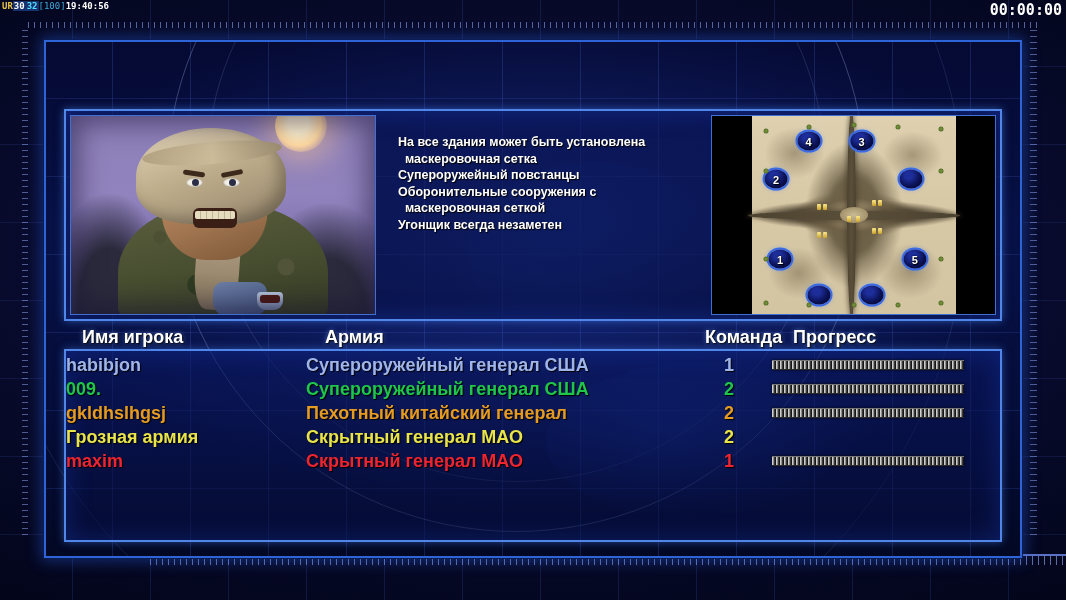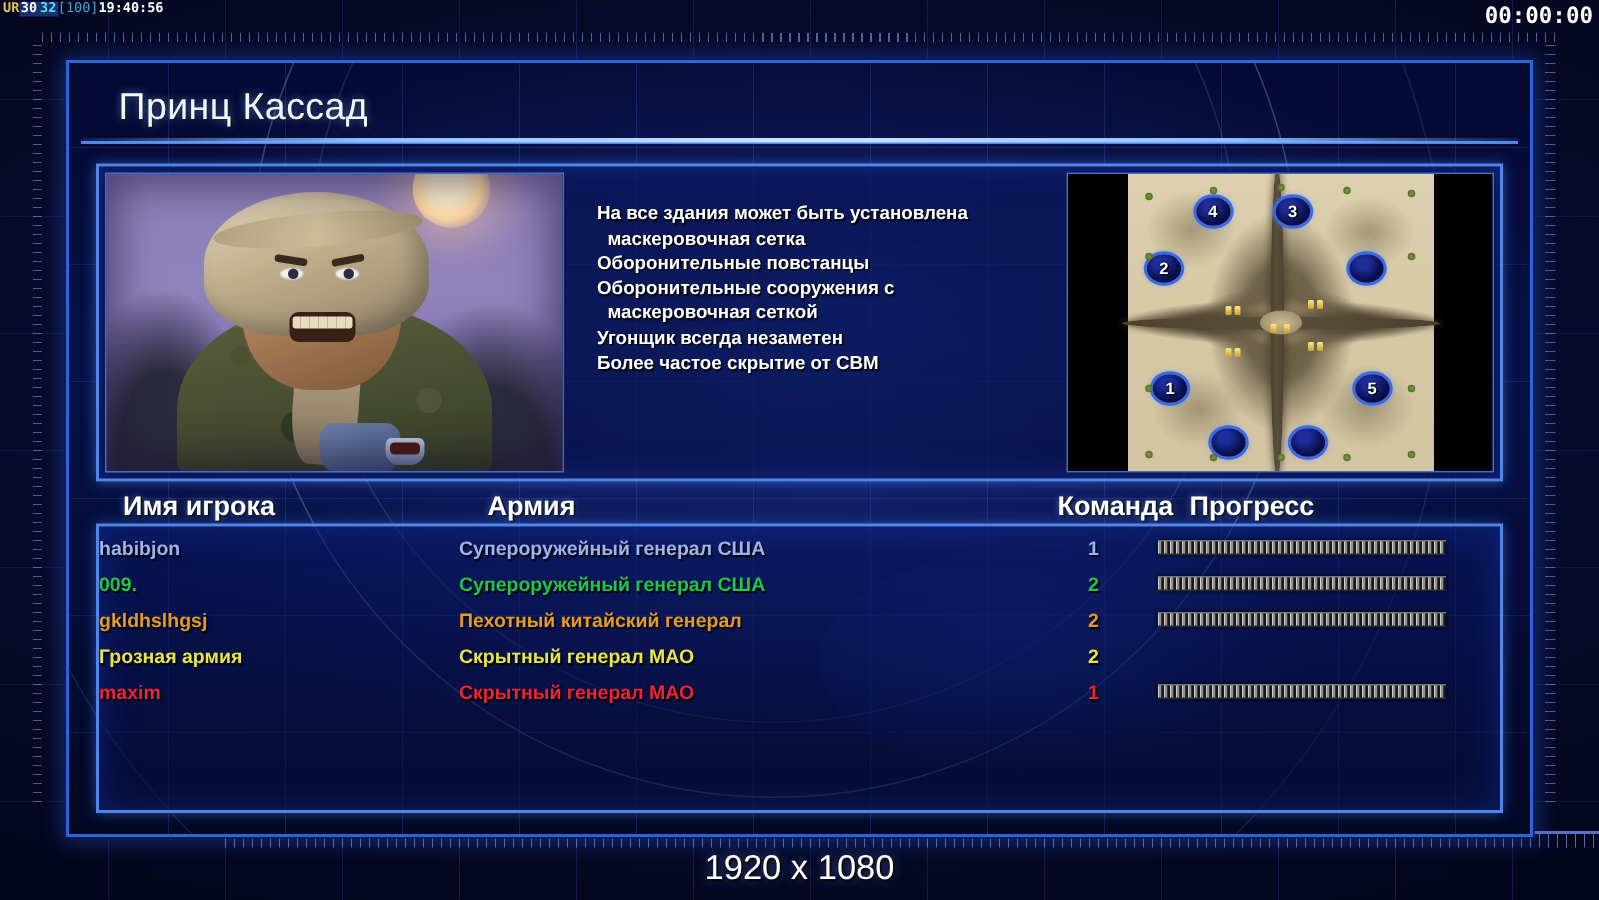"Принц Кассад" div.titlebar { html: <div> <h1>Принц Кассад</h1> <div></div> </div> -> none }
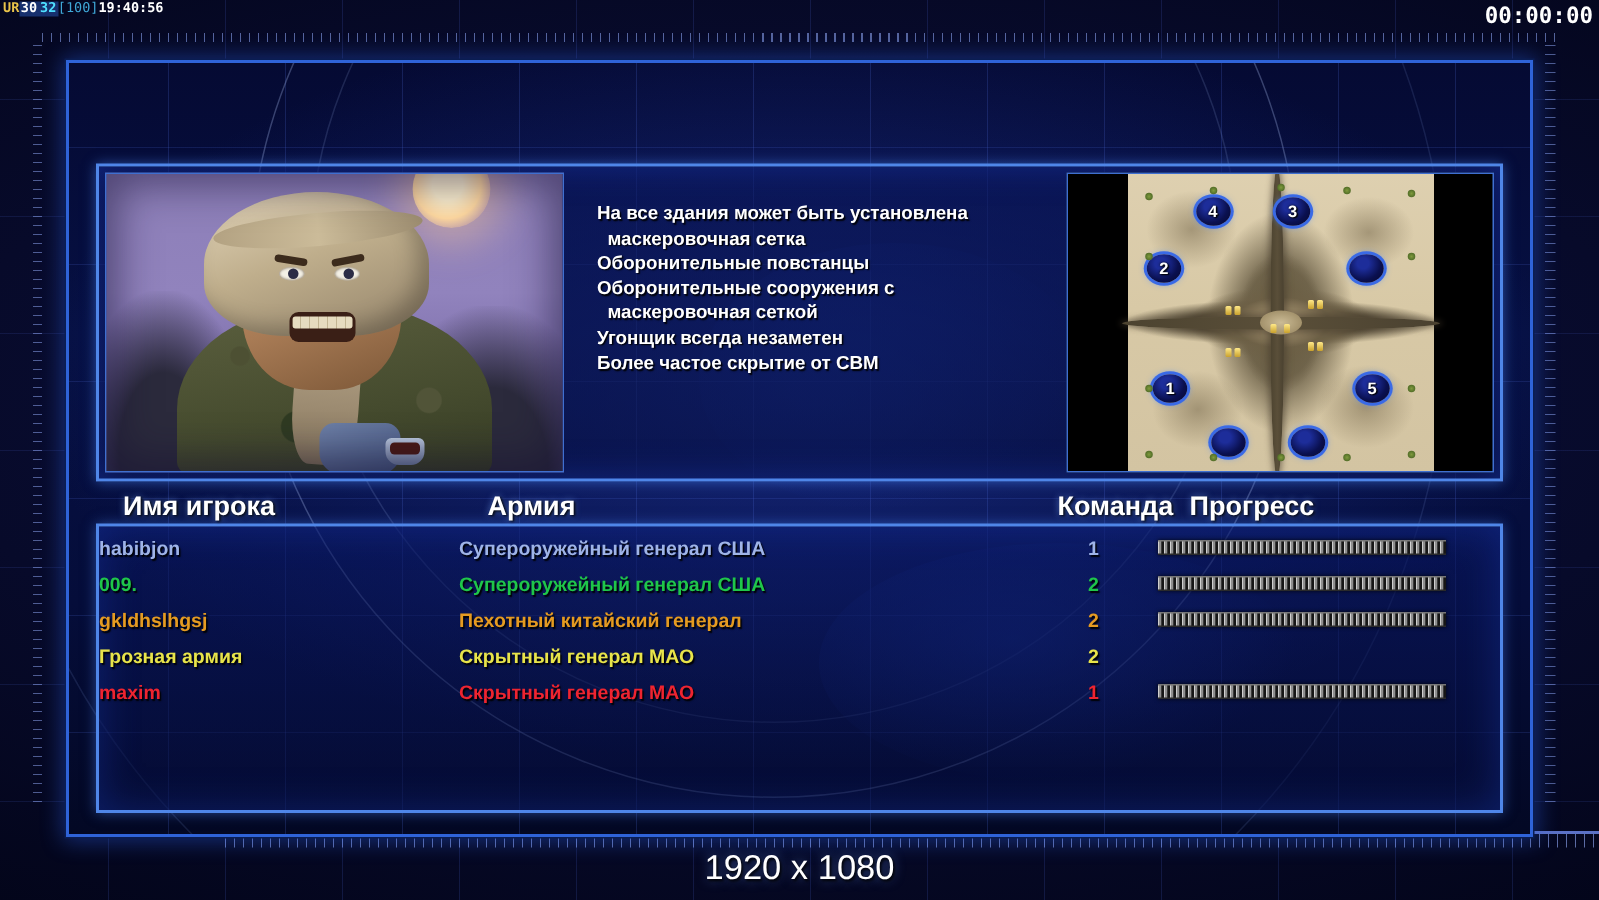"Оборонительные повстанцы" div { text: Оборонительные -> Супероружейный }
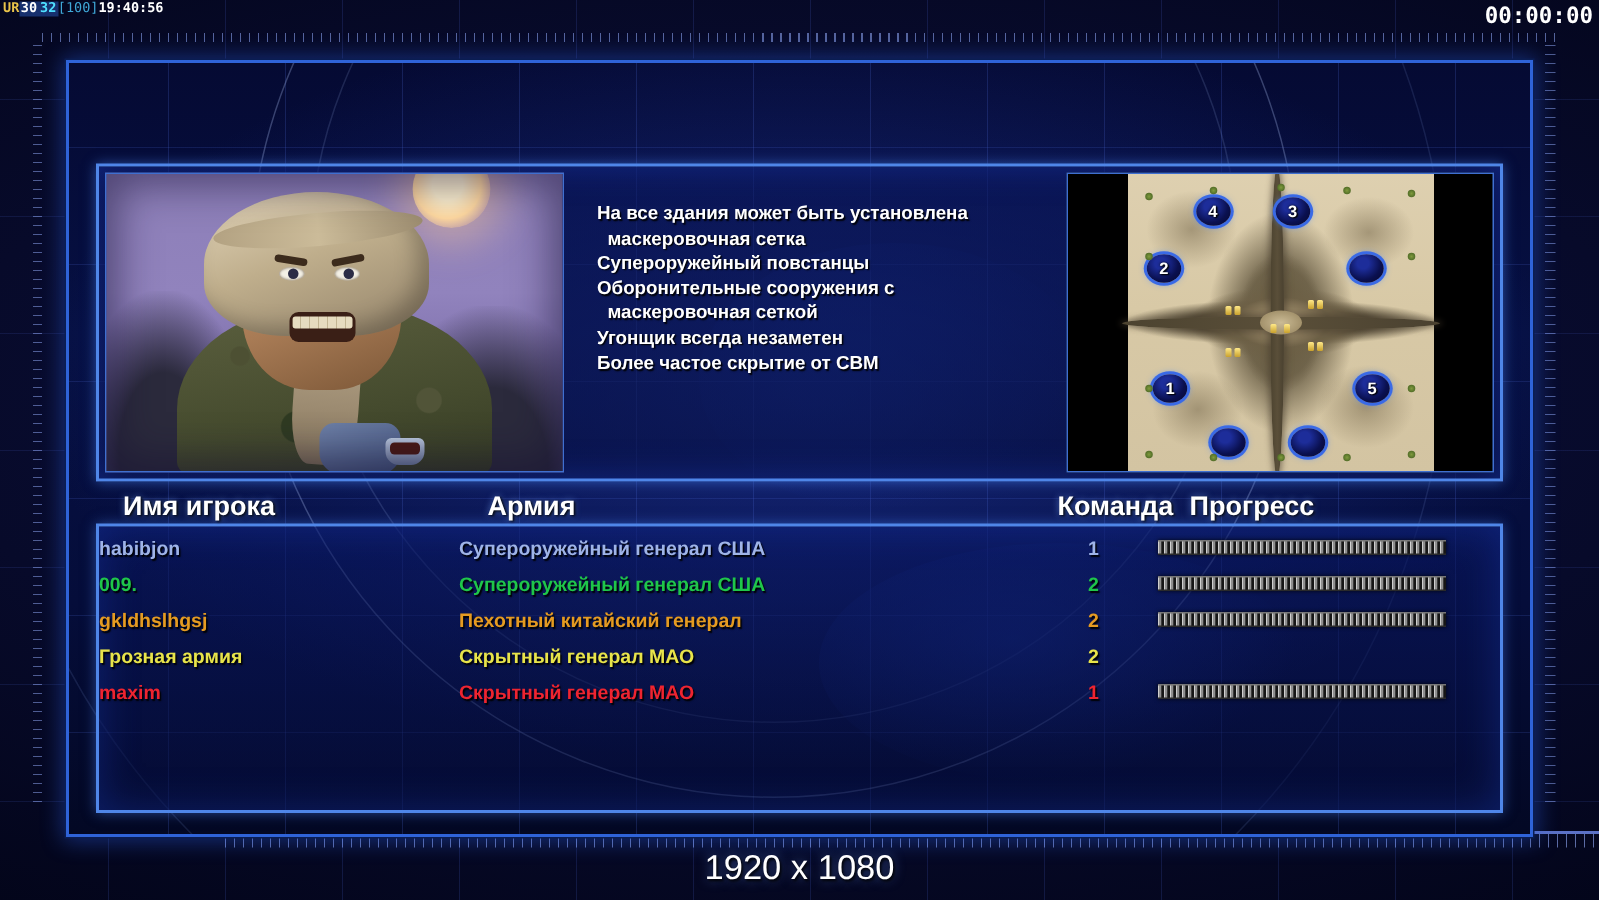"Более частое скрытие от СВМ" div { html: <div>Более частое скрытие от СВМ</div> -> none }
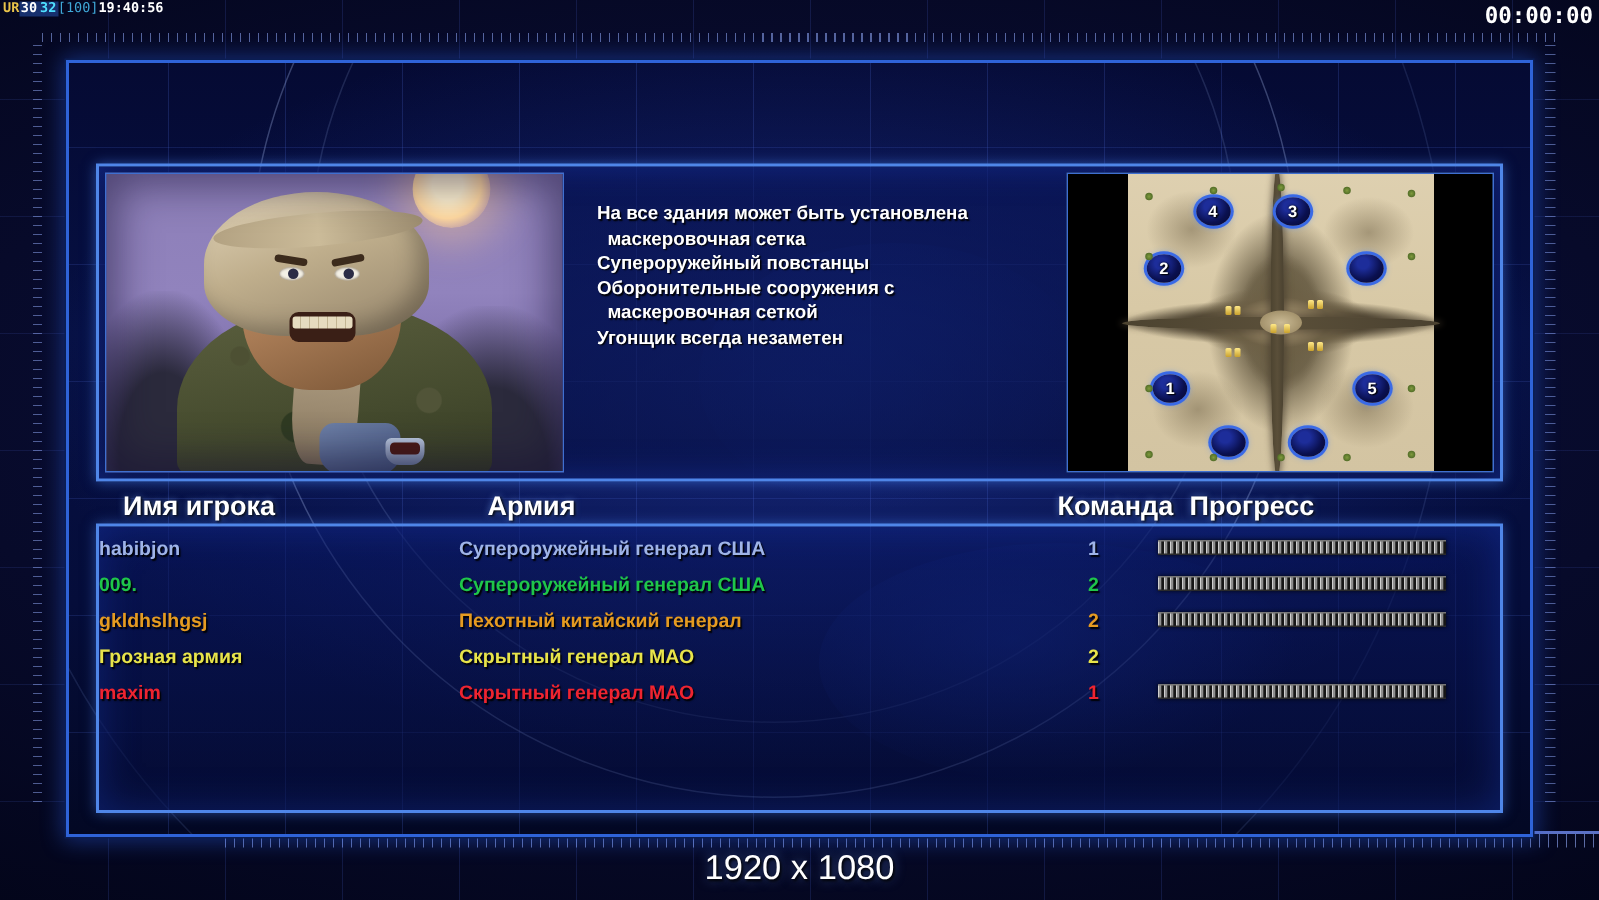"habibjon" table.players td { font-size: 13px -> 18px }
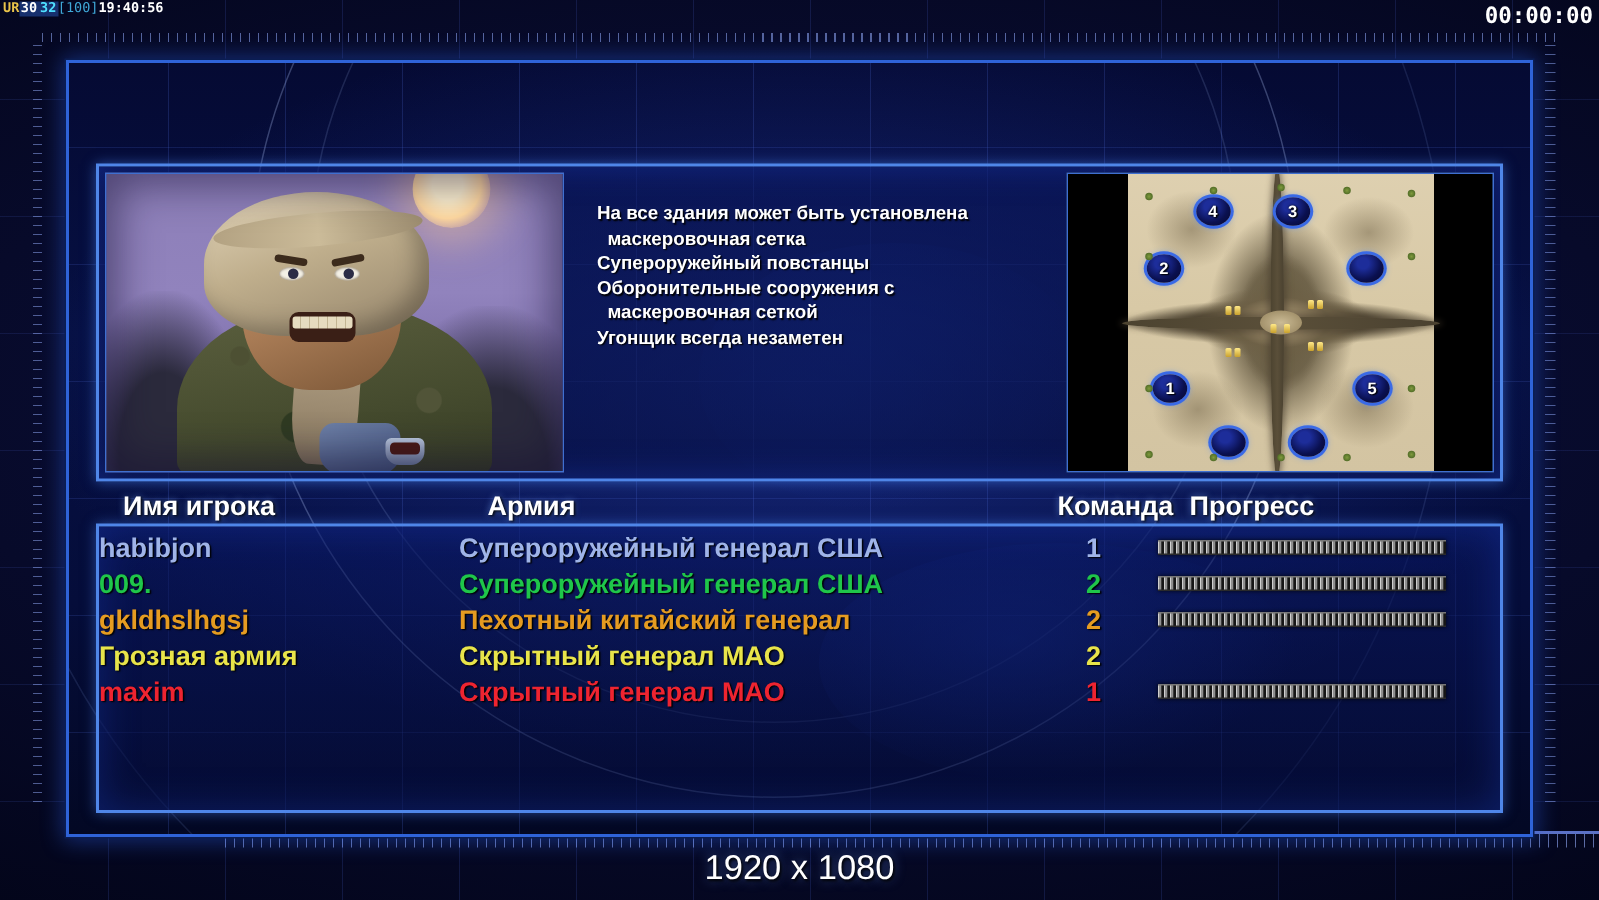"1920 x 1080" div.reslabel { html: <div>1920 x 1080</div> -> none }
